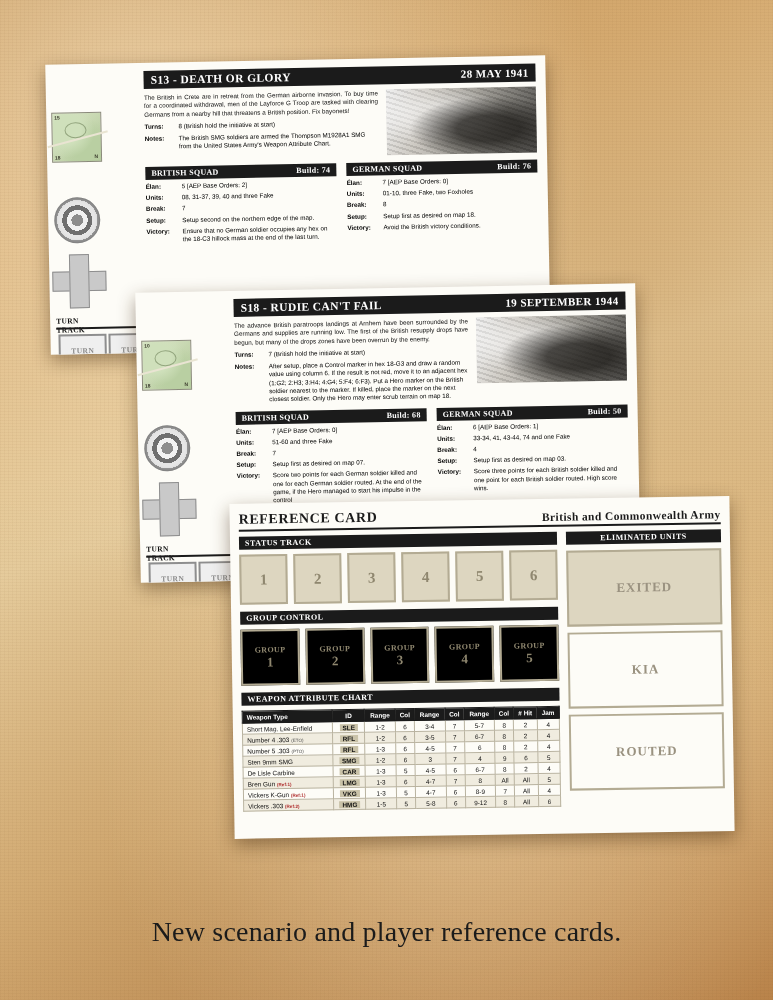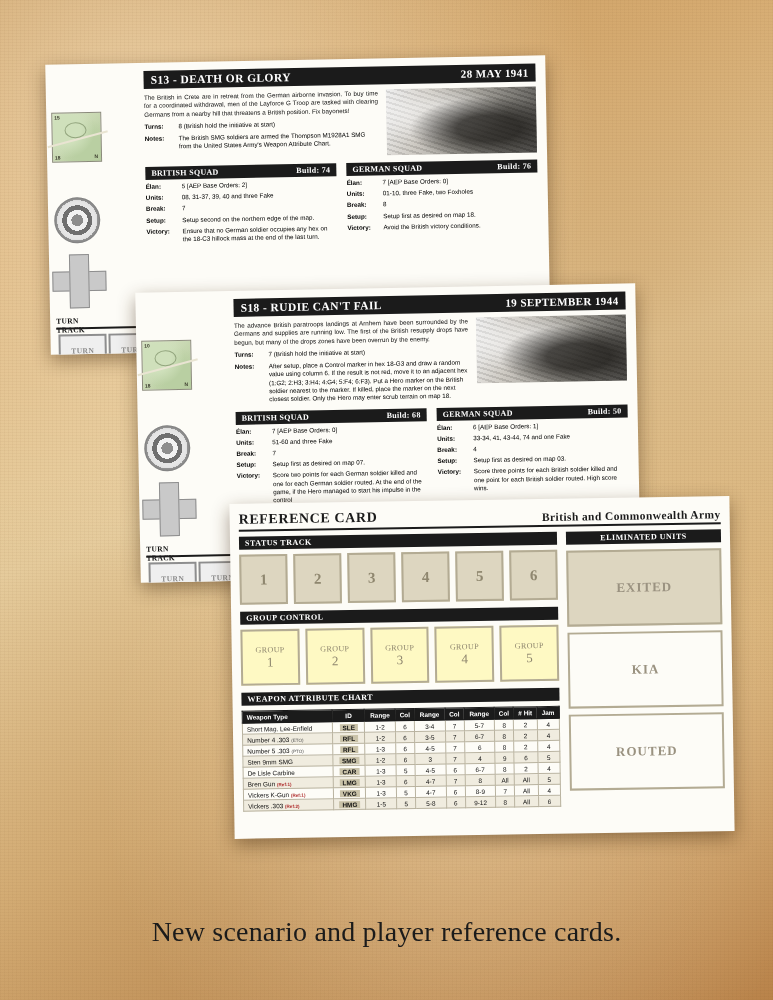"GROUP" .groupbox { background: #fef9c3 -> #000000; font-weight: normal -> bold }
